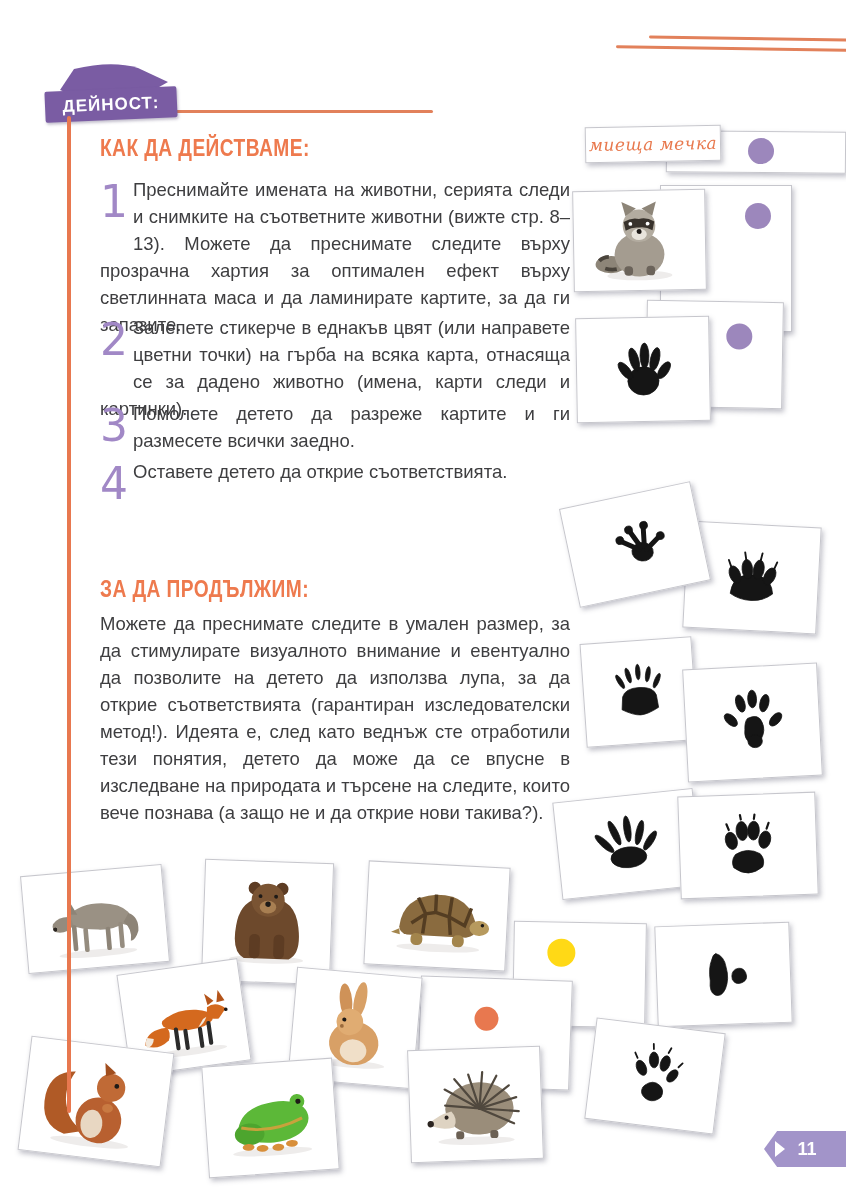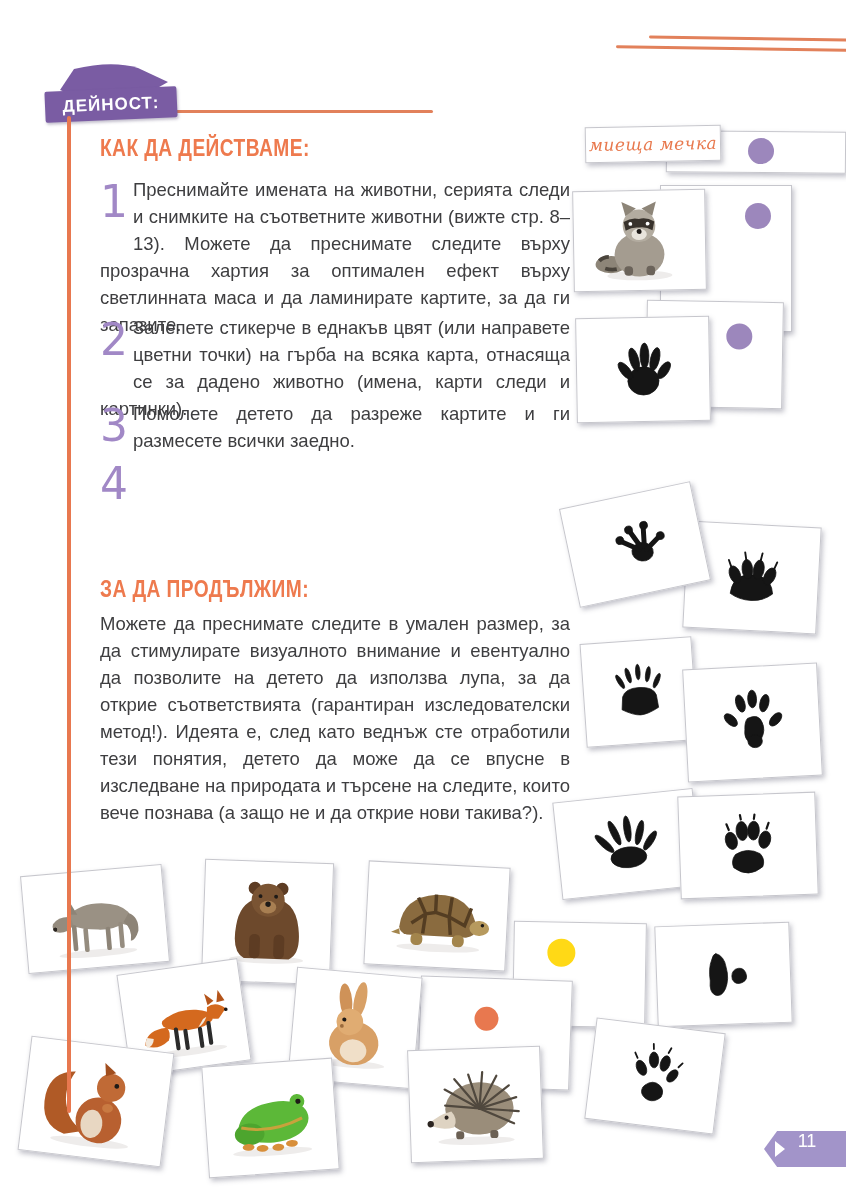"Оставете детето да открие" span { html: none -> <span>Оставете детето да открие съответствията.</span> }
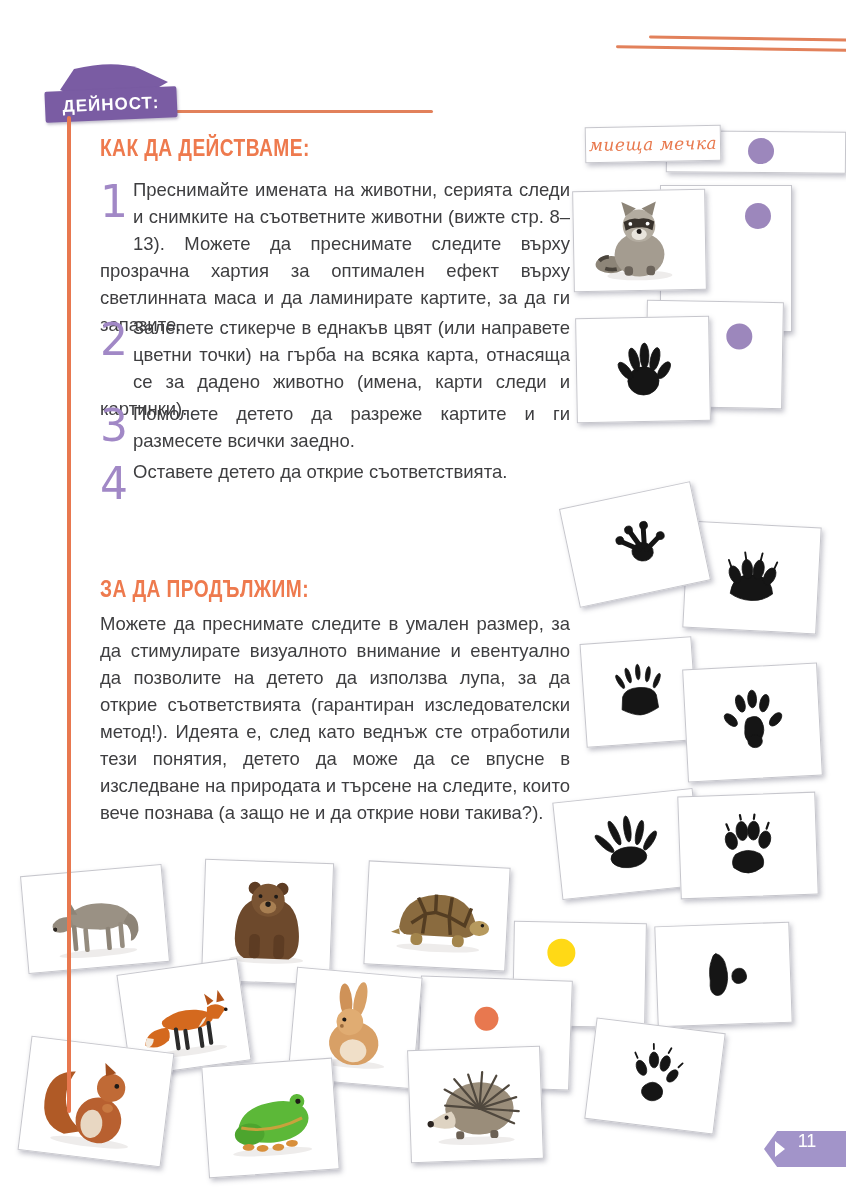"11" #page-badge { align-items: none -> center; font-weight: normal -> bold }
